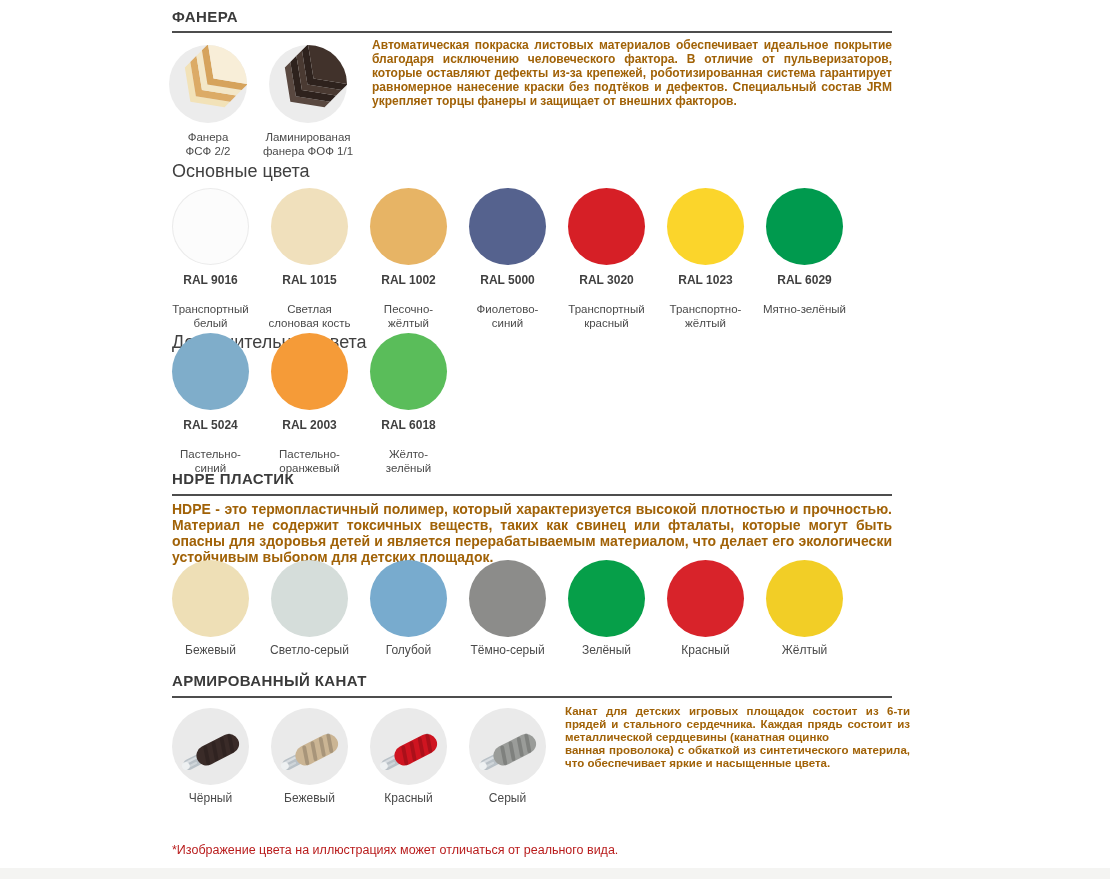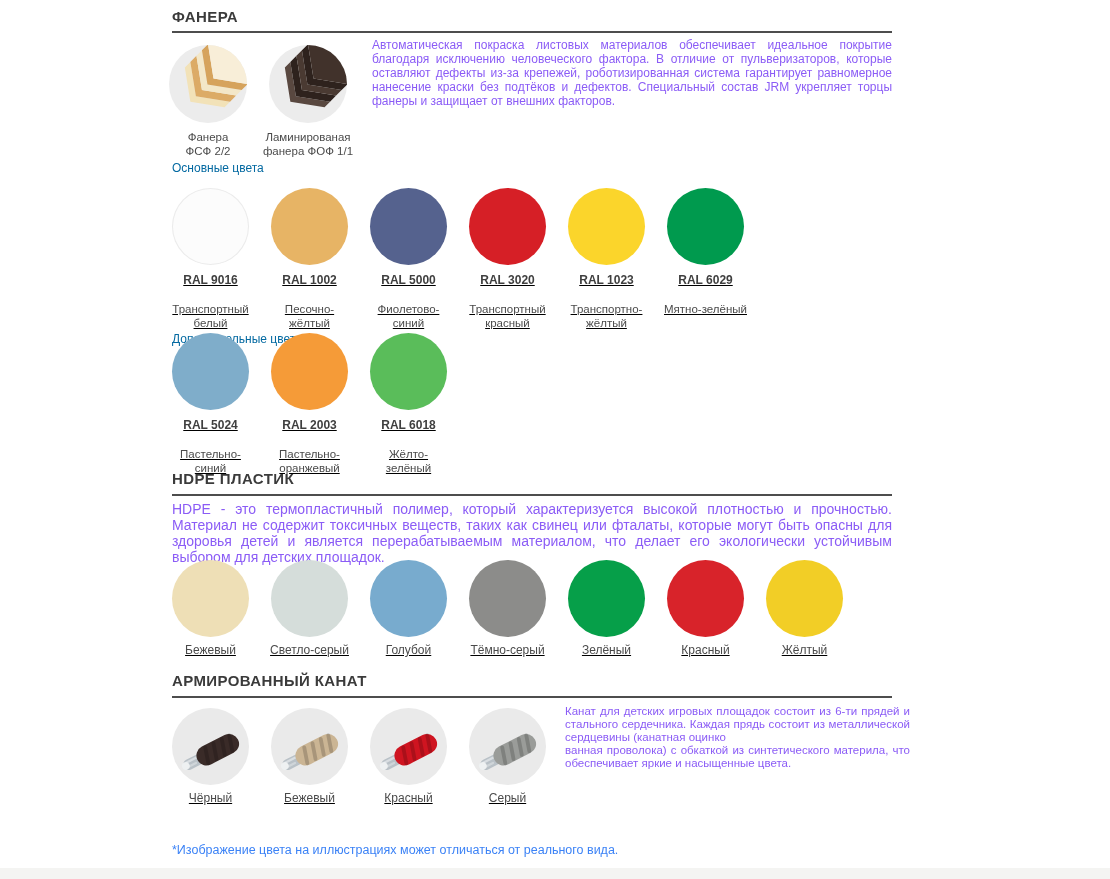"Автоматическая покраска листовых" .para { color: #8b5cf6 -> #a16207; font-weight: none -> bold }
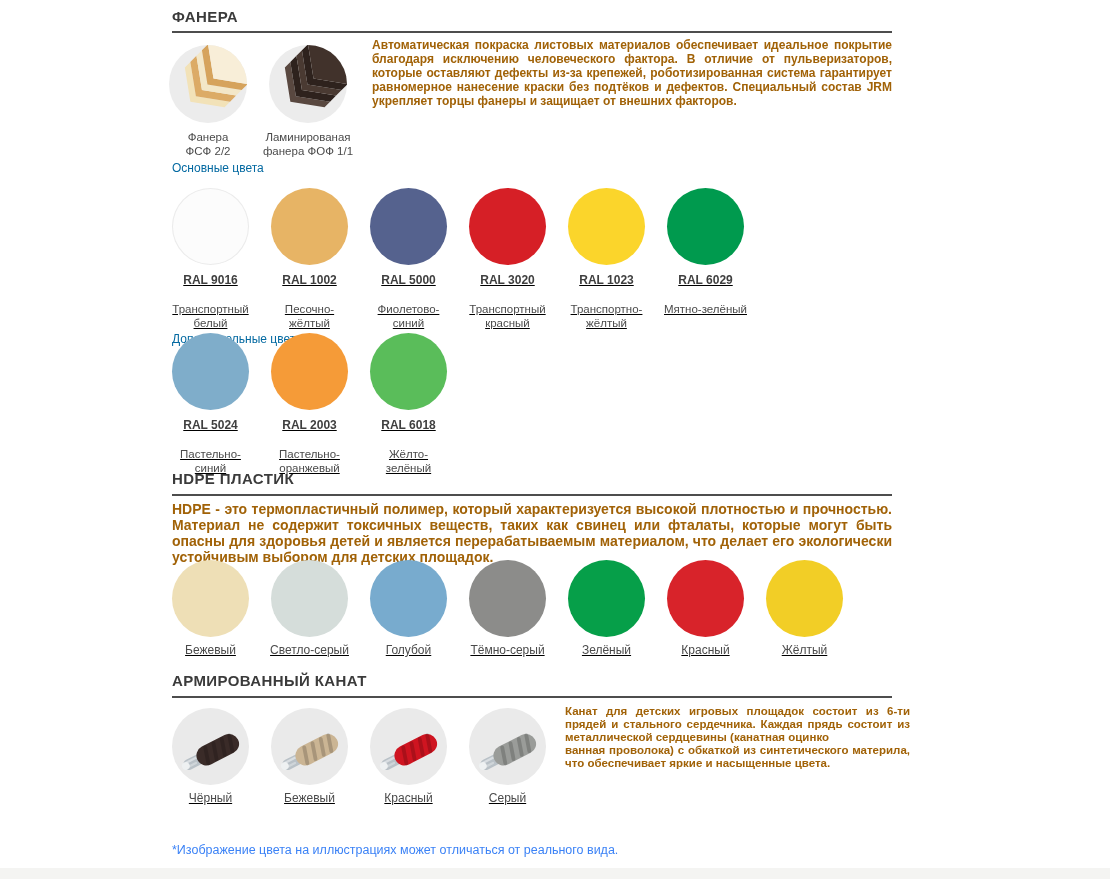"Основные цвета" .colors-subtitle { color: #0369a1 -> #404040; font-size: 12px -> 18px }
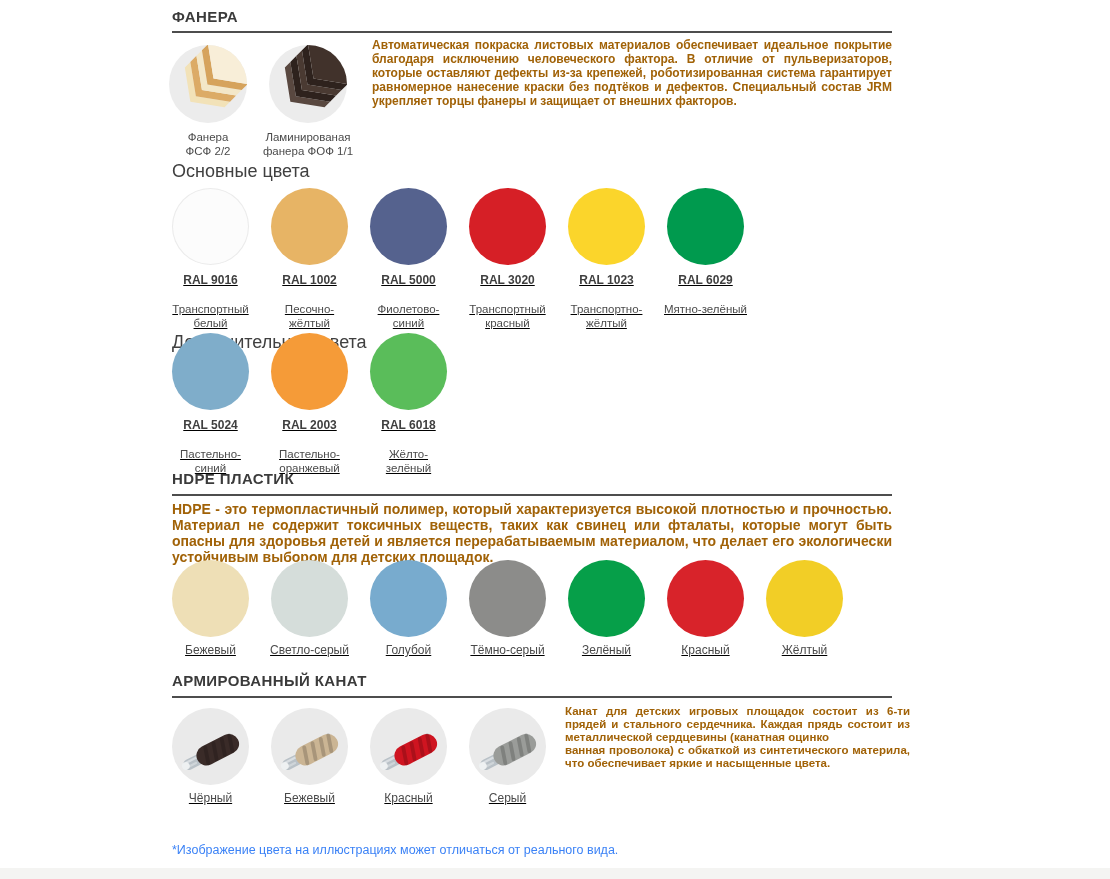"RAL 9016" .sw-col { text-decoration: underline -> none }
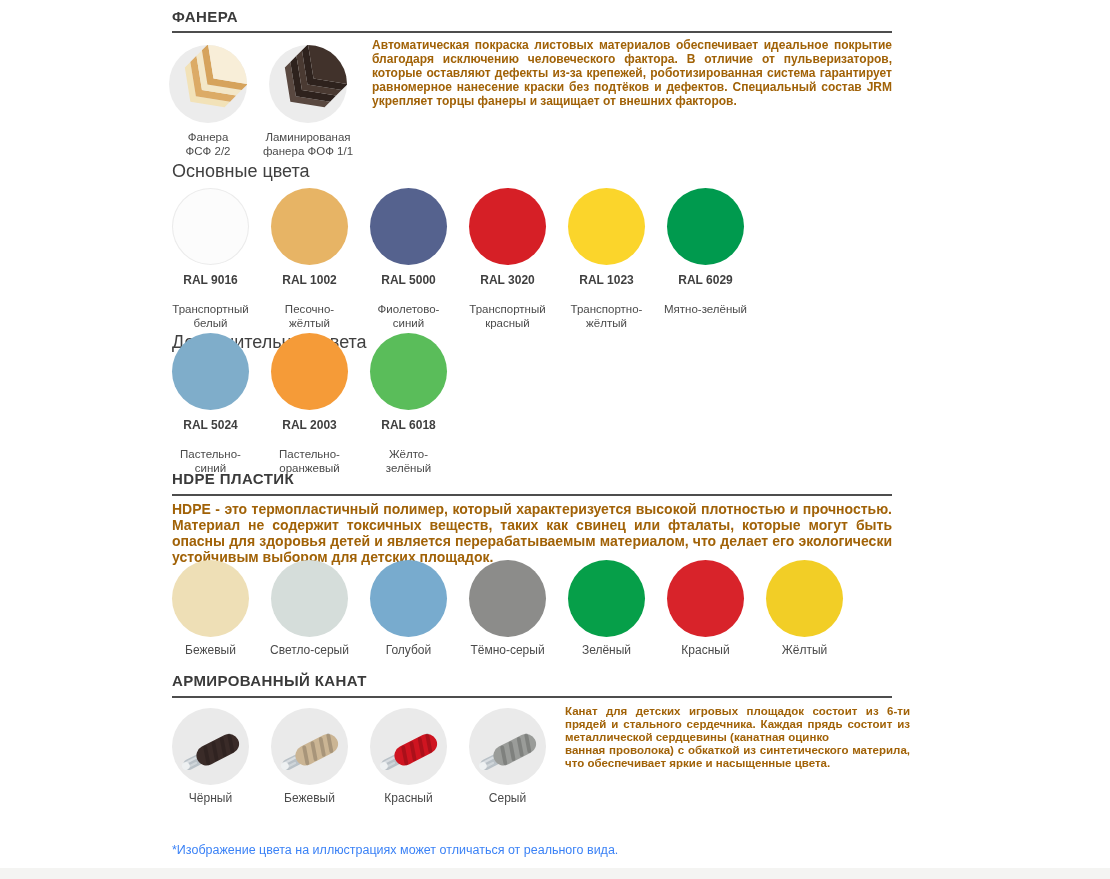"RAL 1015" div.sw-col { html: none -> <div> <div></div> <div>RAL 1015</div> <div>Светлая слоновая кость</div> </div> }
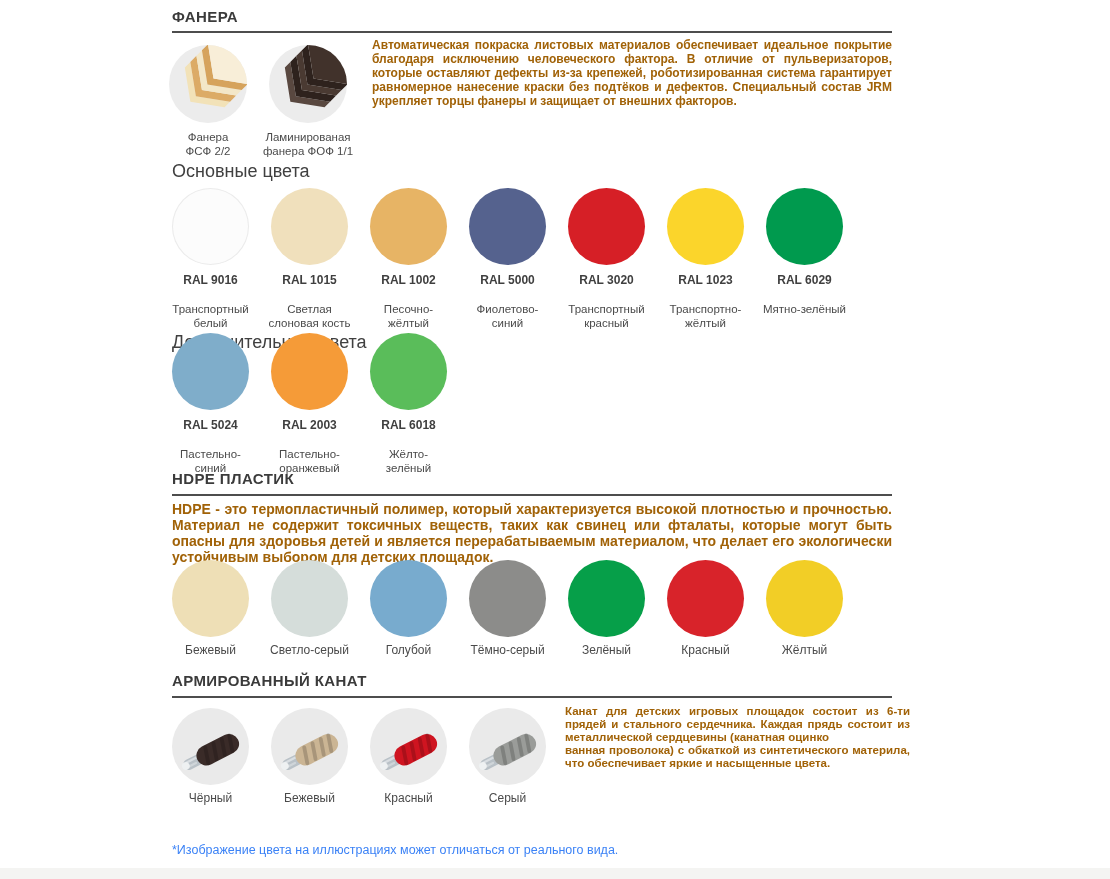"*Изображение цвета на иллюстрациях может" .footnote { color: #3b82f6 -> #b91c1c }
